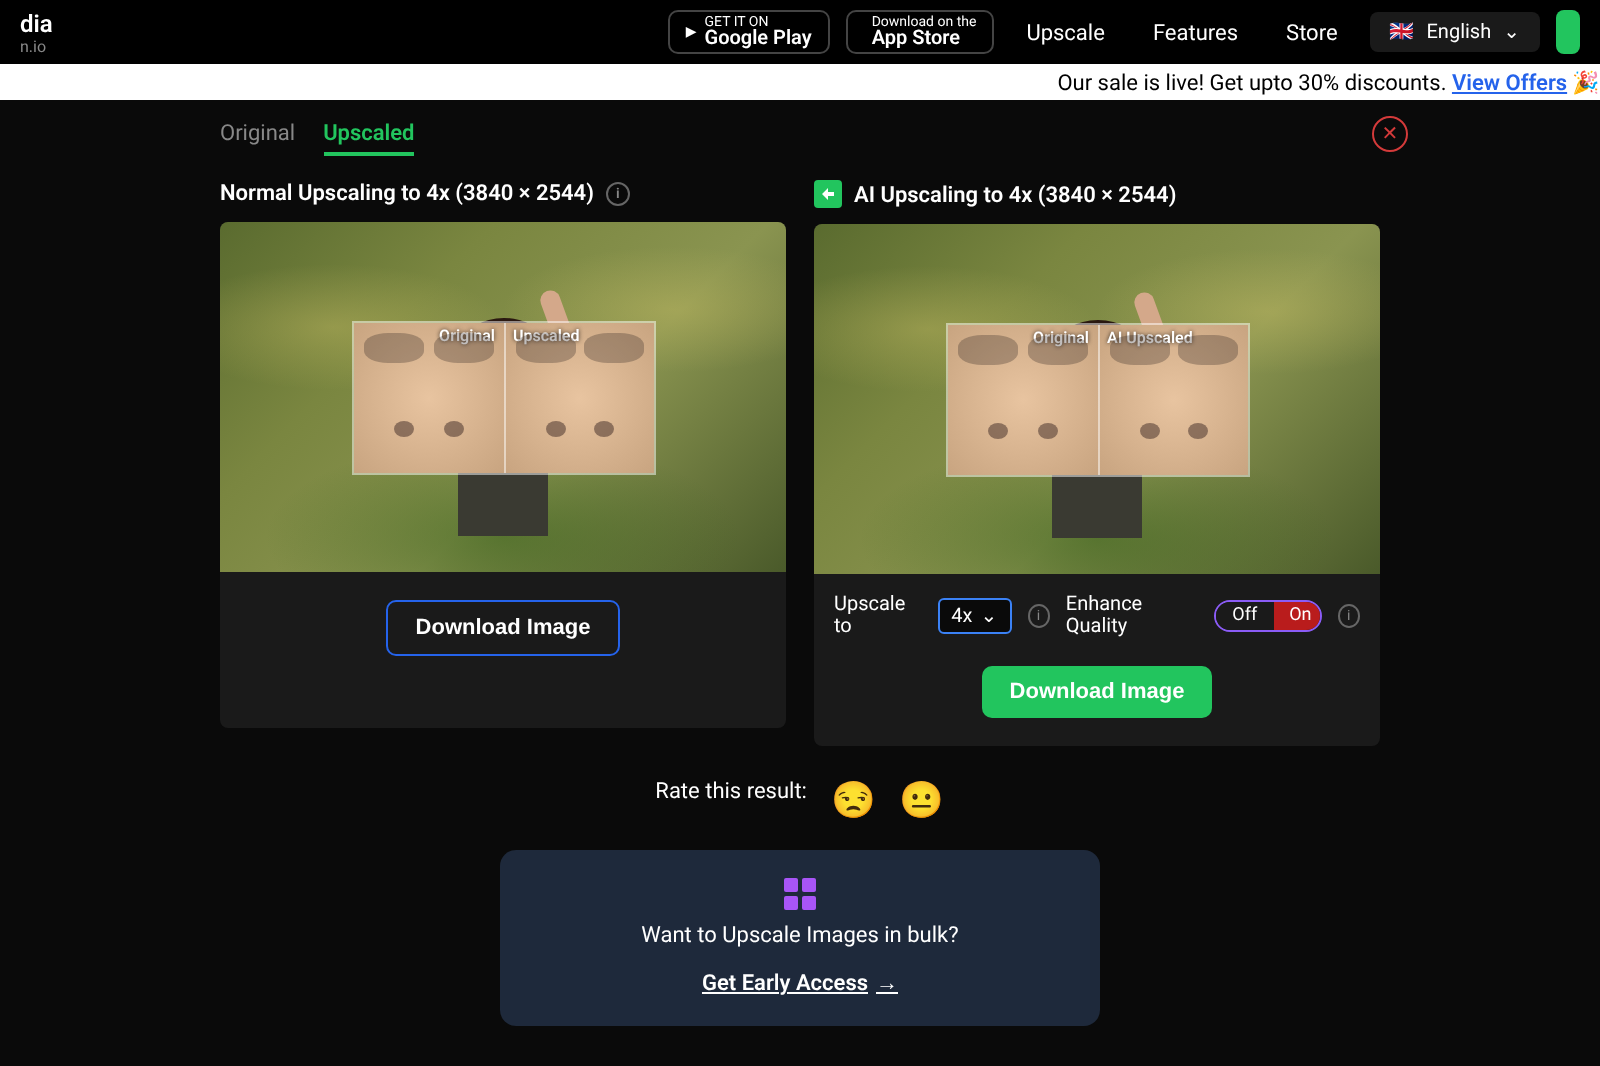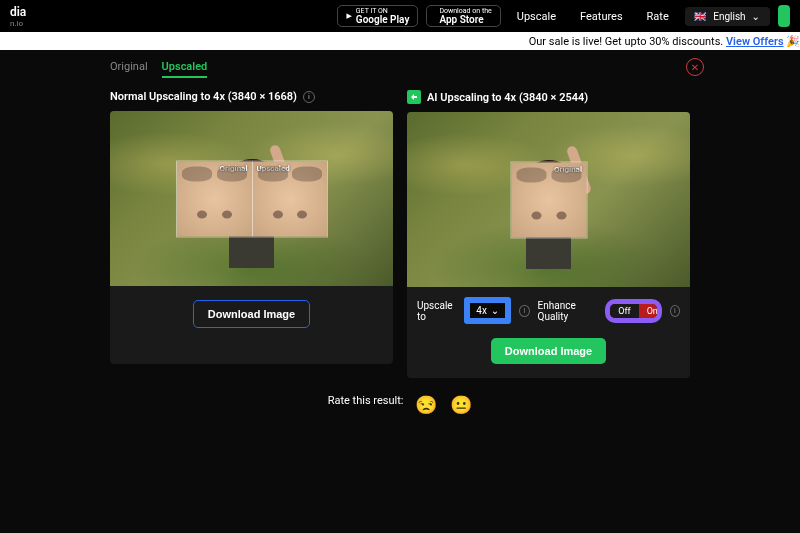"Rate" a.nav-link { text: Rate -> Store }
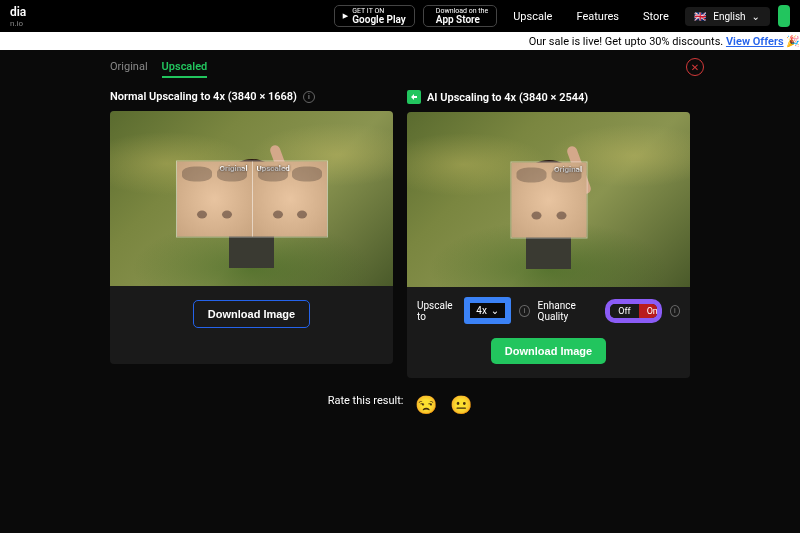"Normal Upscaling to 4x (3840" span { text: 1668 -> 2544 }
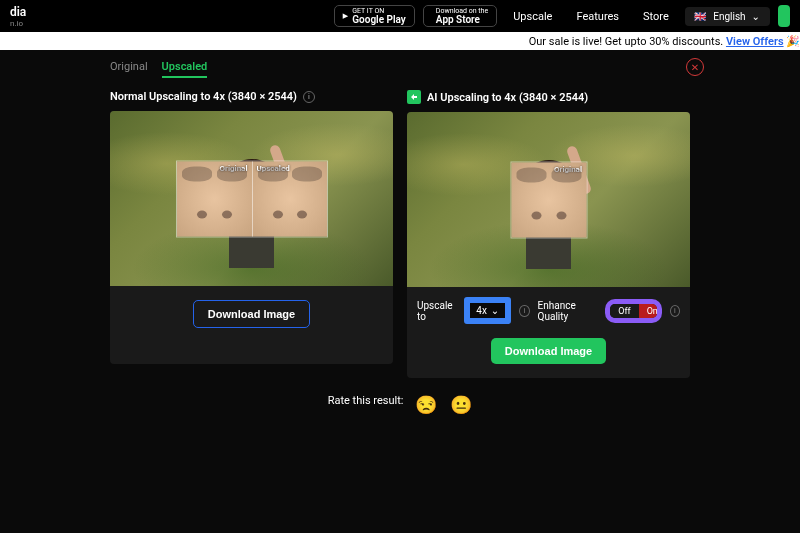"AI Upscaled" div.zoom-half { html: none -> <div> <div>AI Upscaled</div> <div></div> <div></div> <div></div> <div></div> </div> }
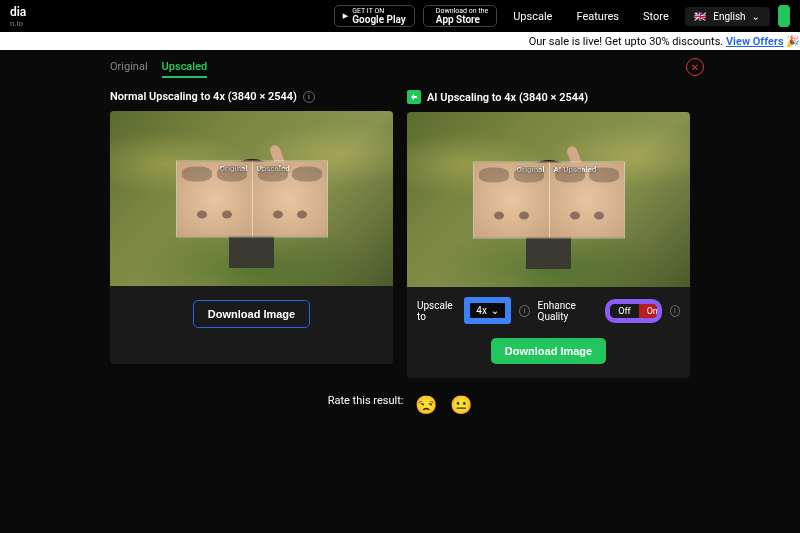"4x" .select-box { border: 6px solid #3b82f6 -> 1px solid #3b82f6 }
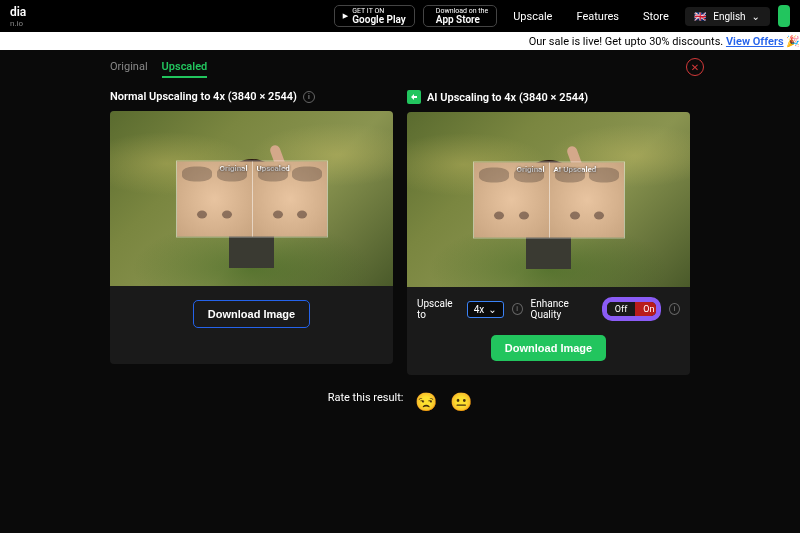"Off" .toggle-group { border: 5px solid #8b5cf6 -> 1px solid #8b5cf6 }
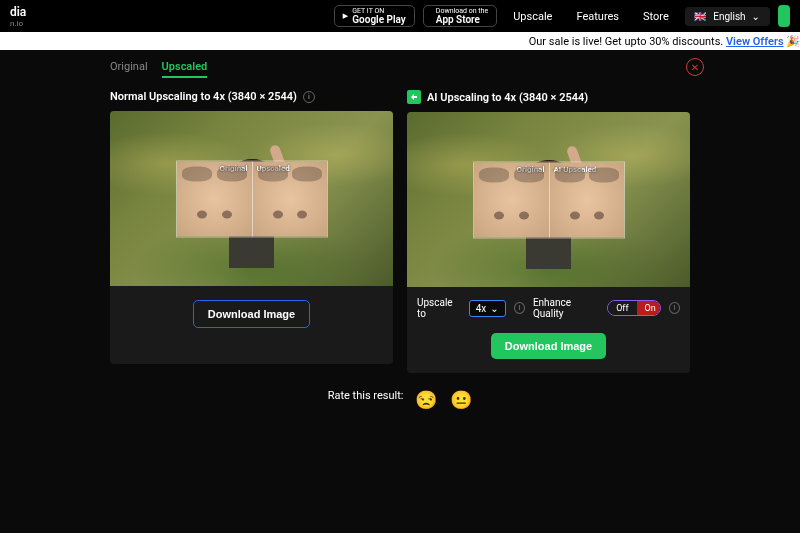"Want to Upscale Images in" div.bulk-card { html: none -> <div> <div> <span></span> <span></span> <span></span> <span></span> </div> <div>Want to Upscale Images in bulk?</div> <a> <span>Get Early Access</span> <span>→</span> </a> </div> }
